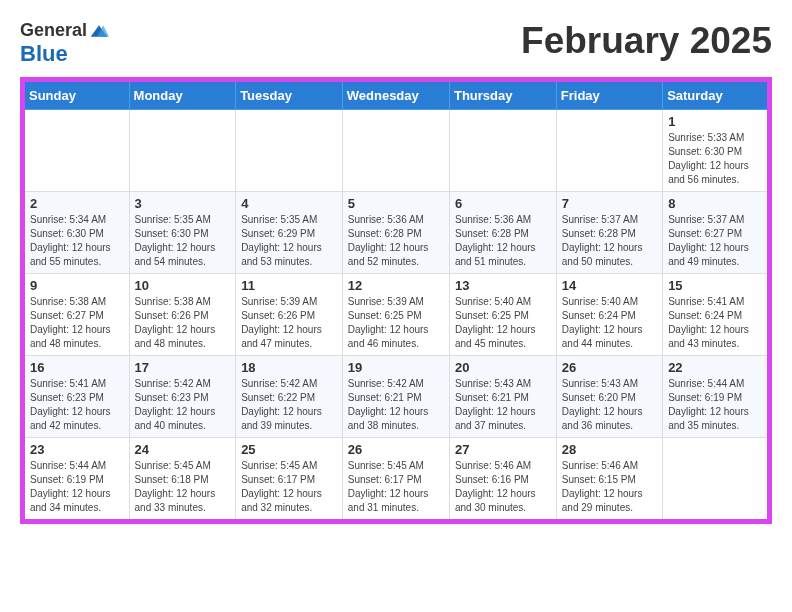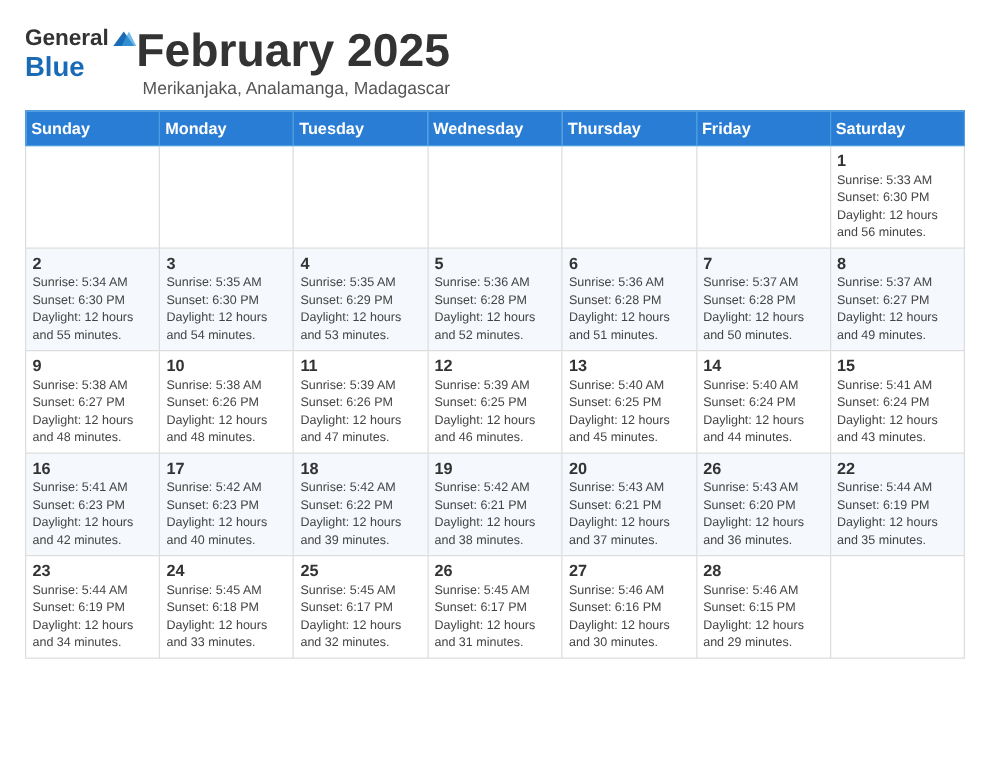"General" .header-area { justify-content: flex-start -> space-between }
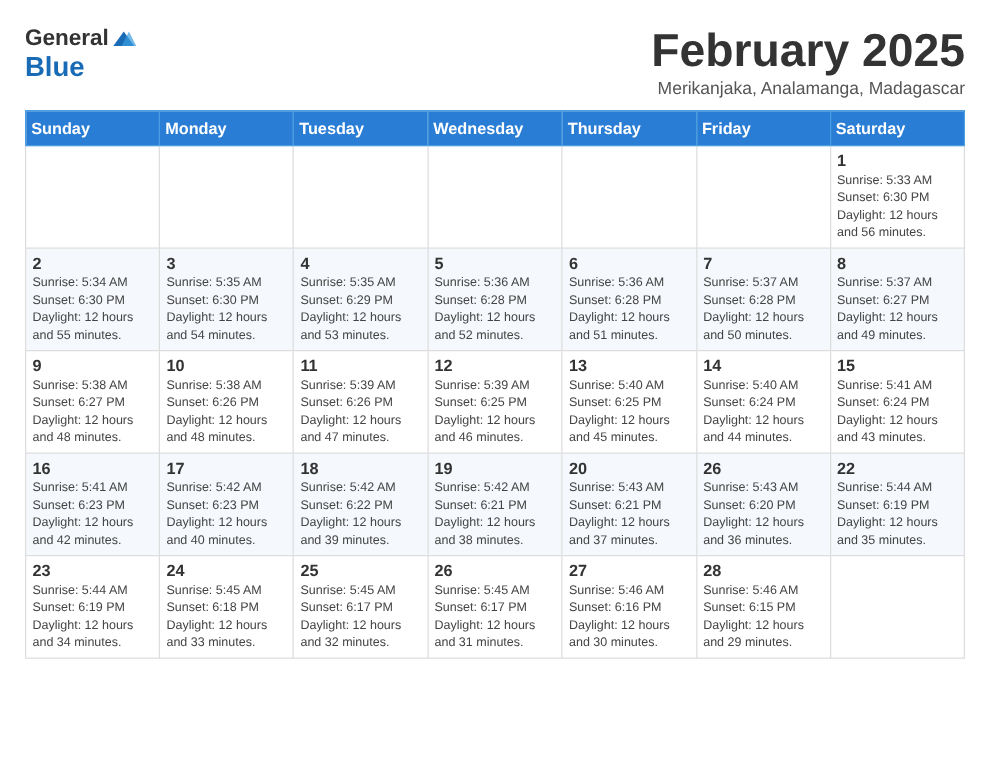"Merikanjaka, Analamanga, Madagascar" div.location-title { html: <div>Merikanjaka, Analamanga, Madagascar</div> -> none }
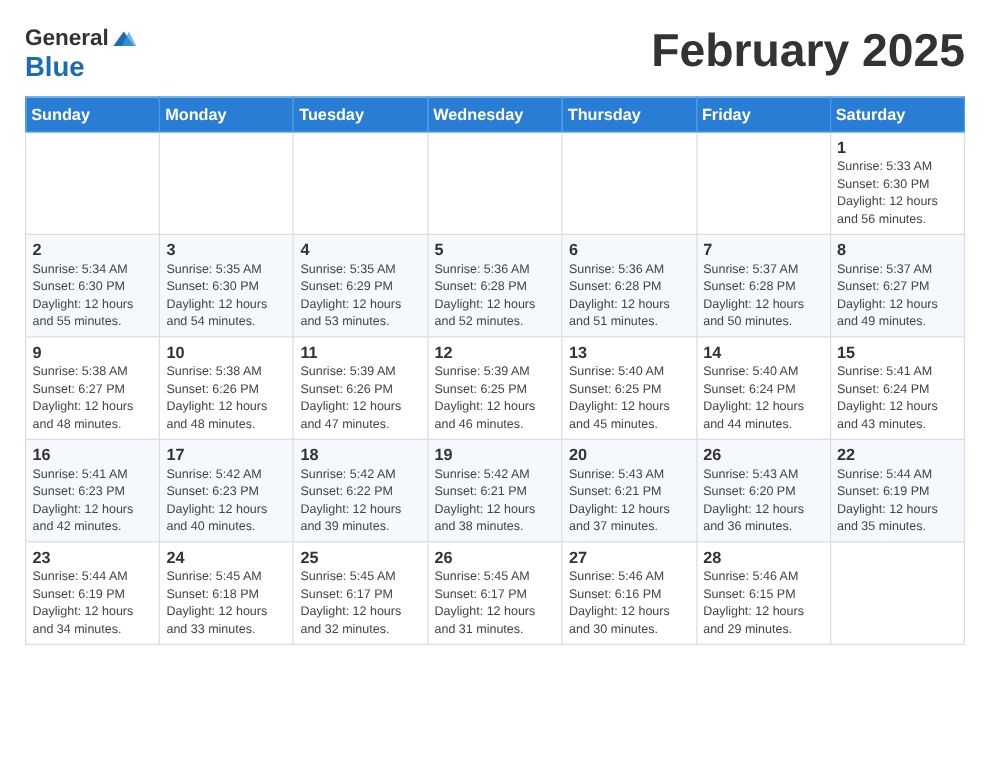"Sunday" .calendar { border: 1px solid #d946ef -> 5px solid #d946ef }
